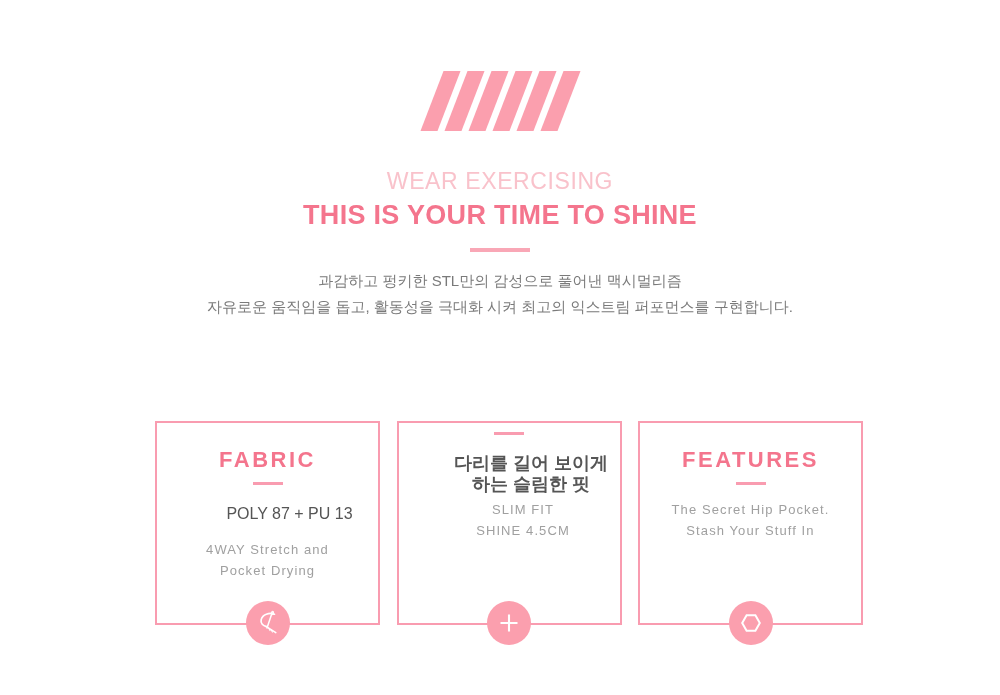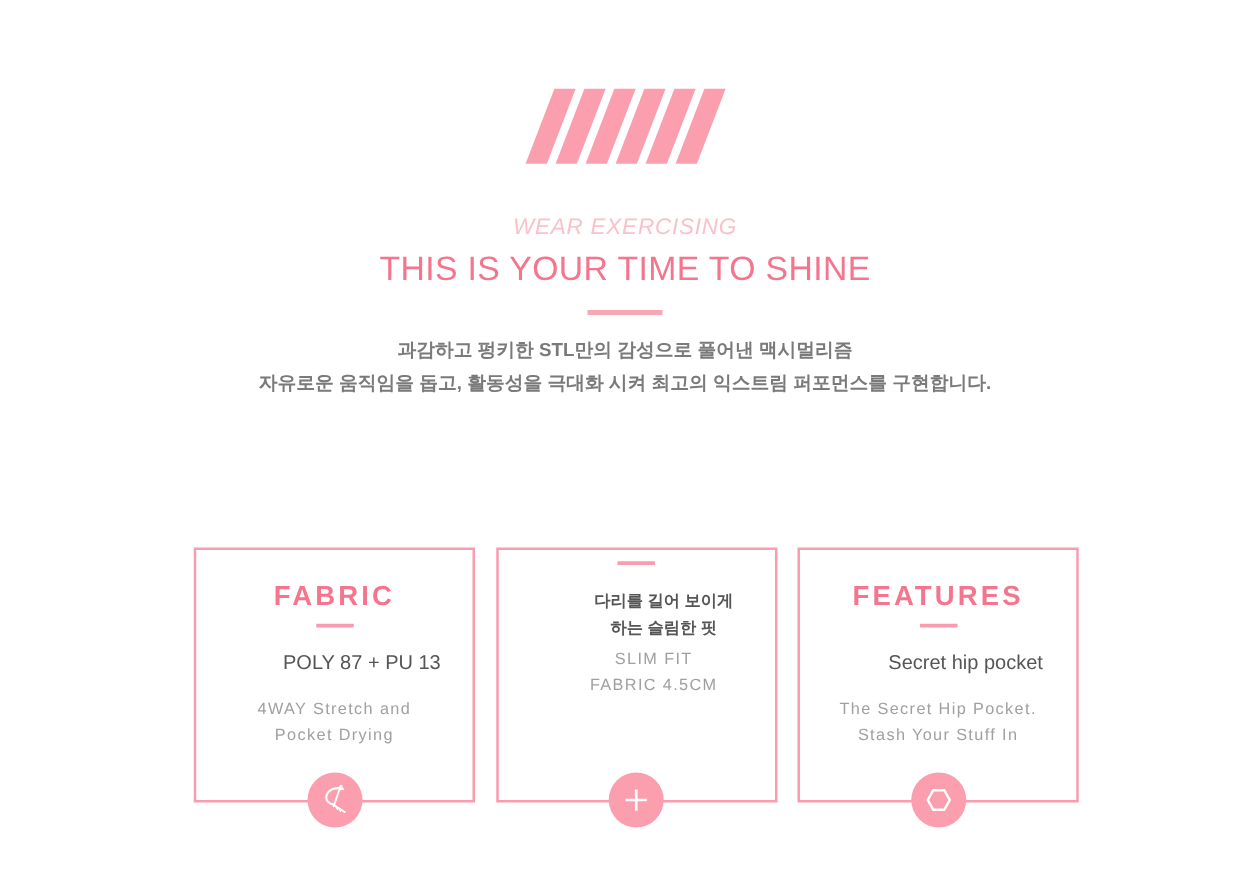"WEAR EXERCISING" .eyebrow { font-size: 18px -> 23px; font-style: italic -> none }
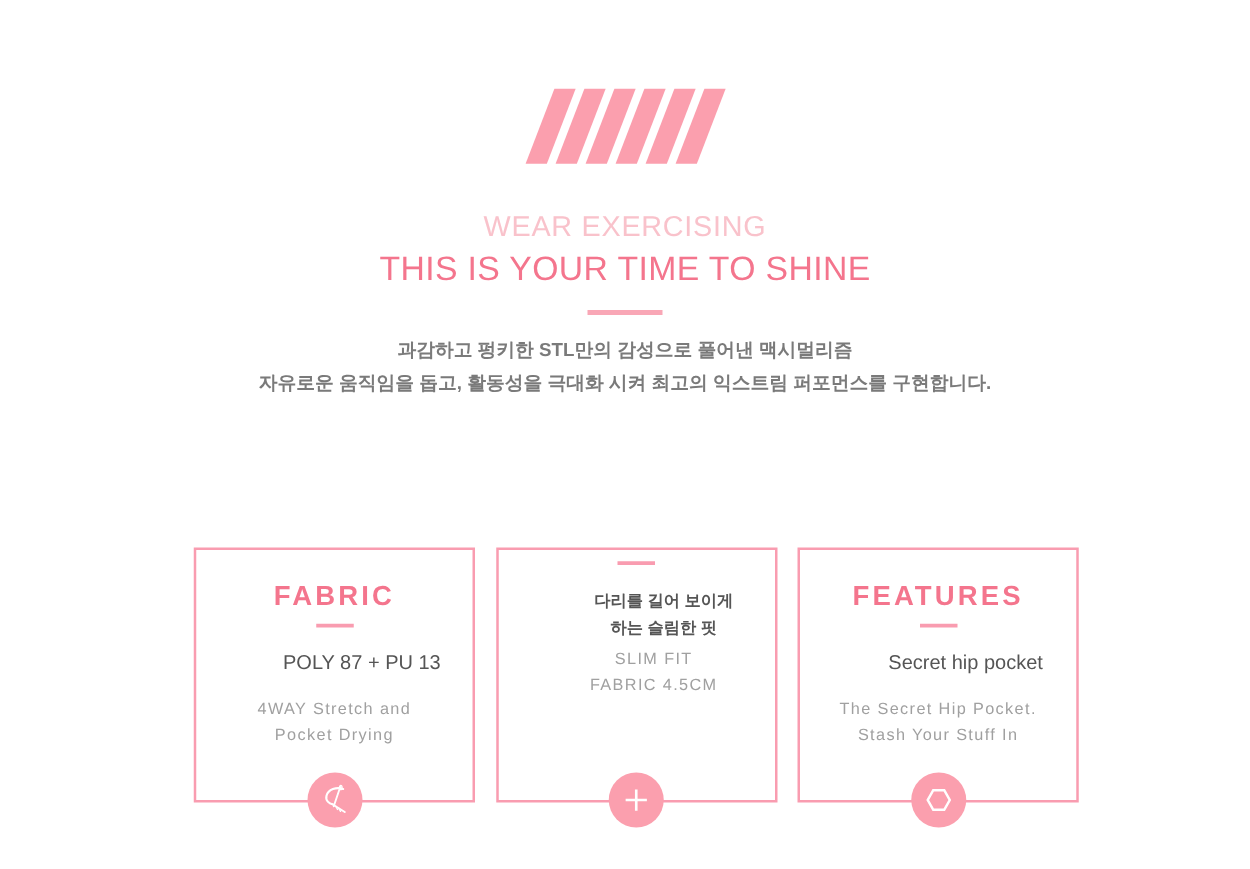"THIS IS YOUR TIME TO" .headline { font-weight: 400 -> 700 }
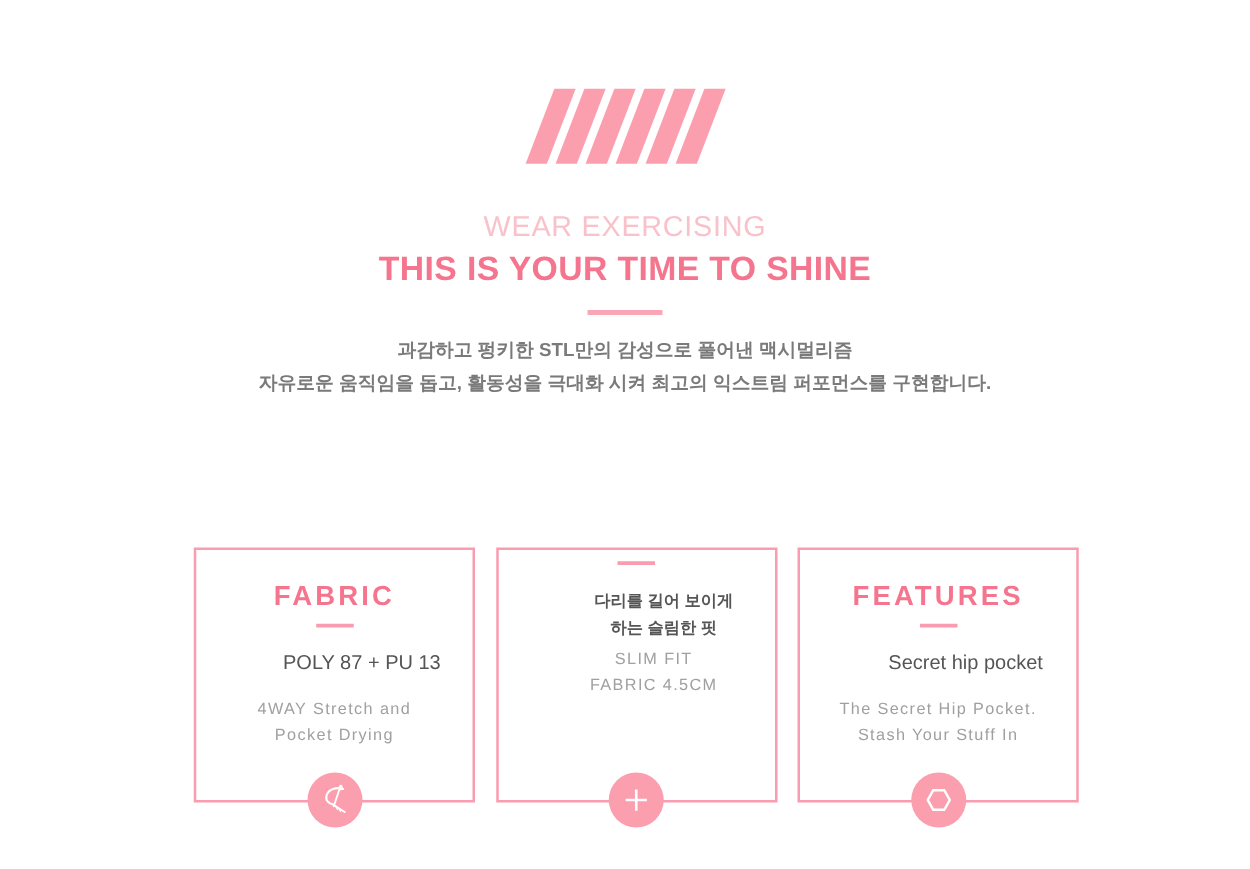"과감하고 펑키한 STL만의 감성으로 풀어낸" .description { font-weight: 700 -> 400 }
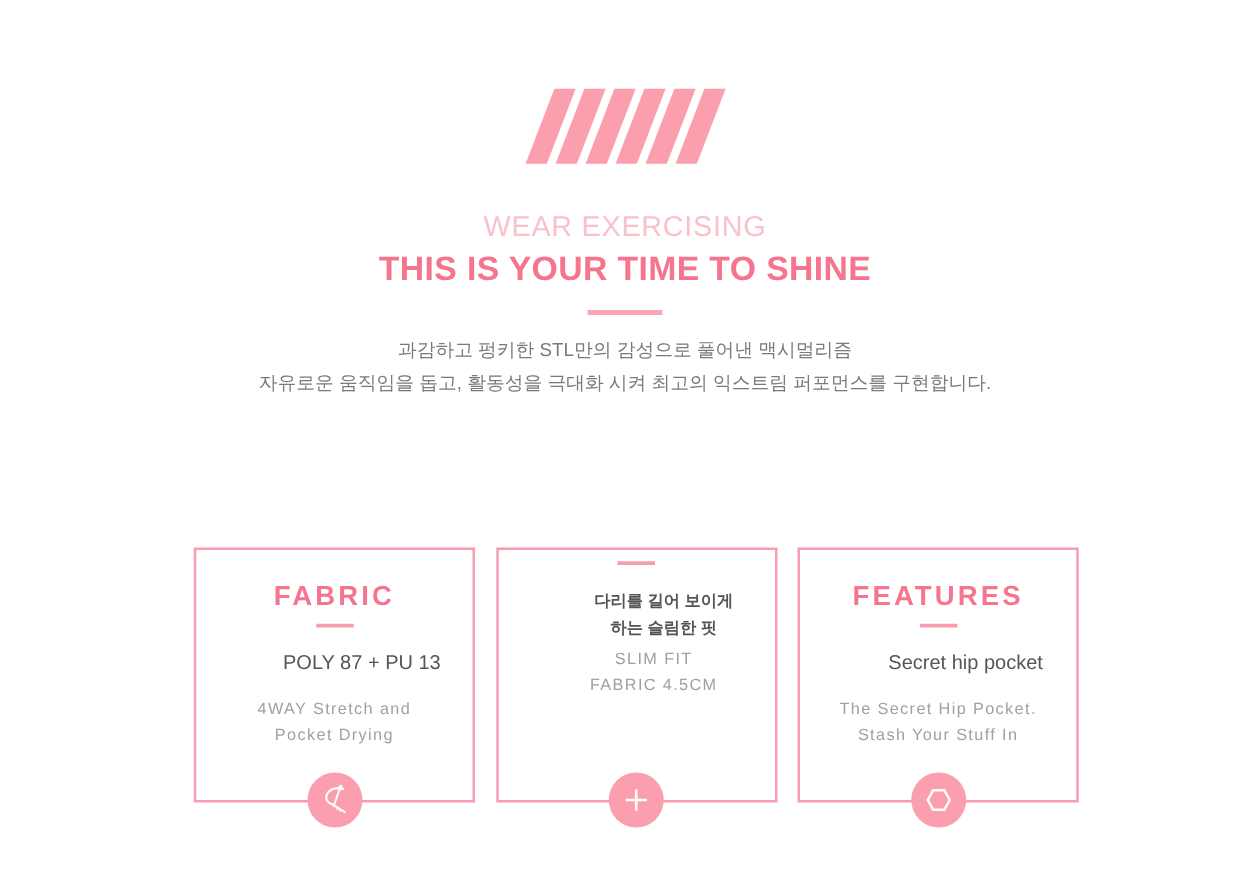"FABRIC" .cards { top: 438px -> 421px }
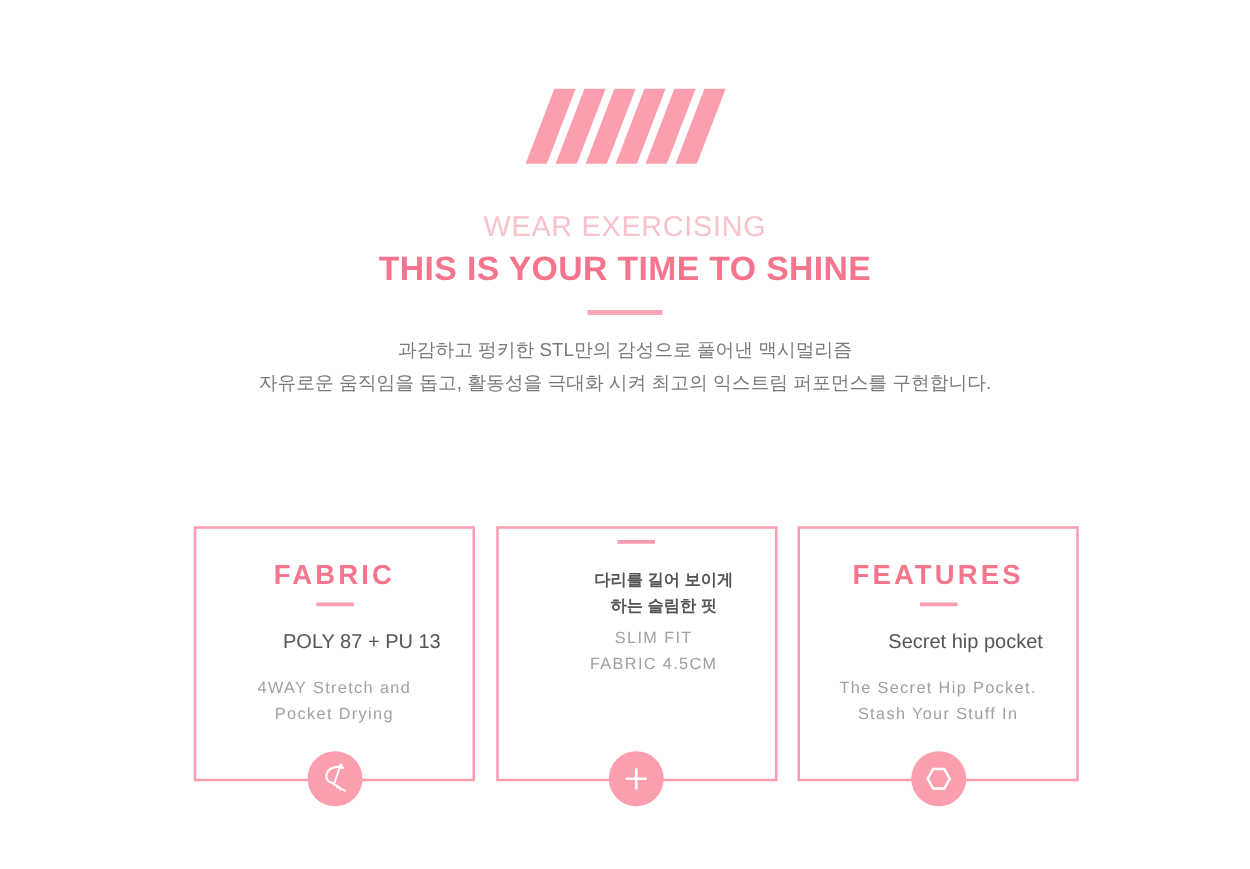"다리를 길어 보이게" .card-main.kr { font-size: 13px -> 18px }
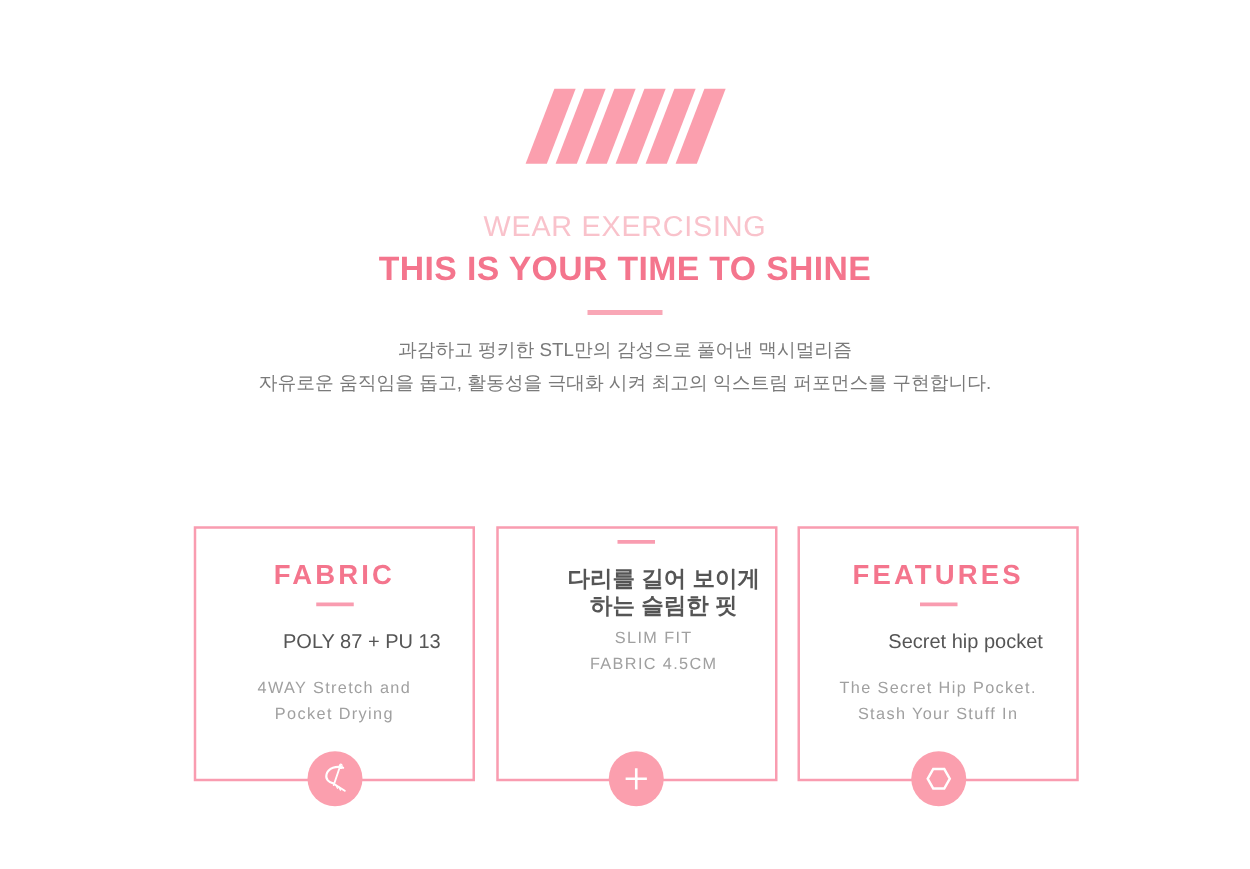"Secret hip pocket" div.card-main { html: <div>Secret hip pocket</div> -> none }
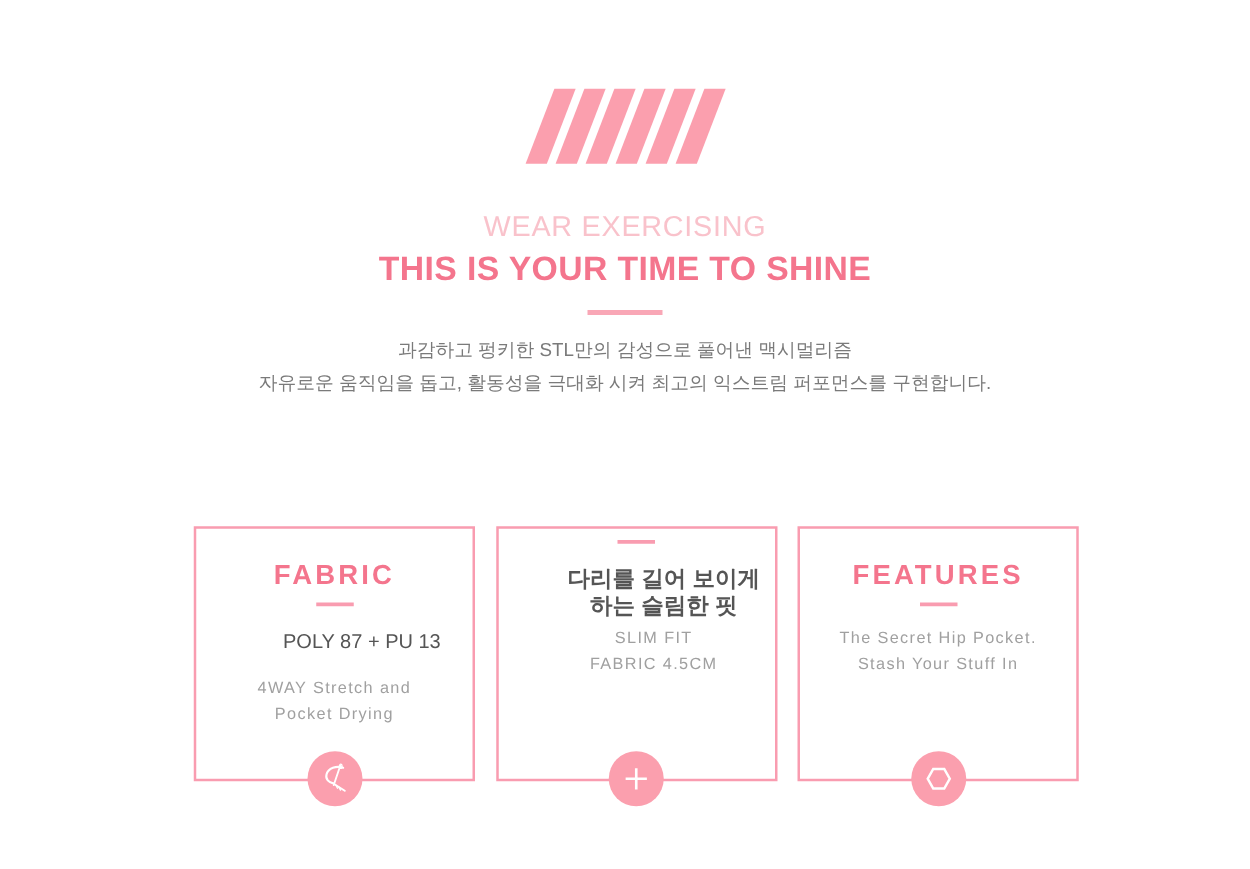"FABRIC 4.5CM" div { text: FABRIC -> SHINE }
